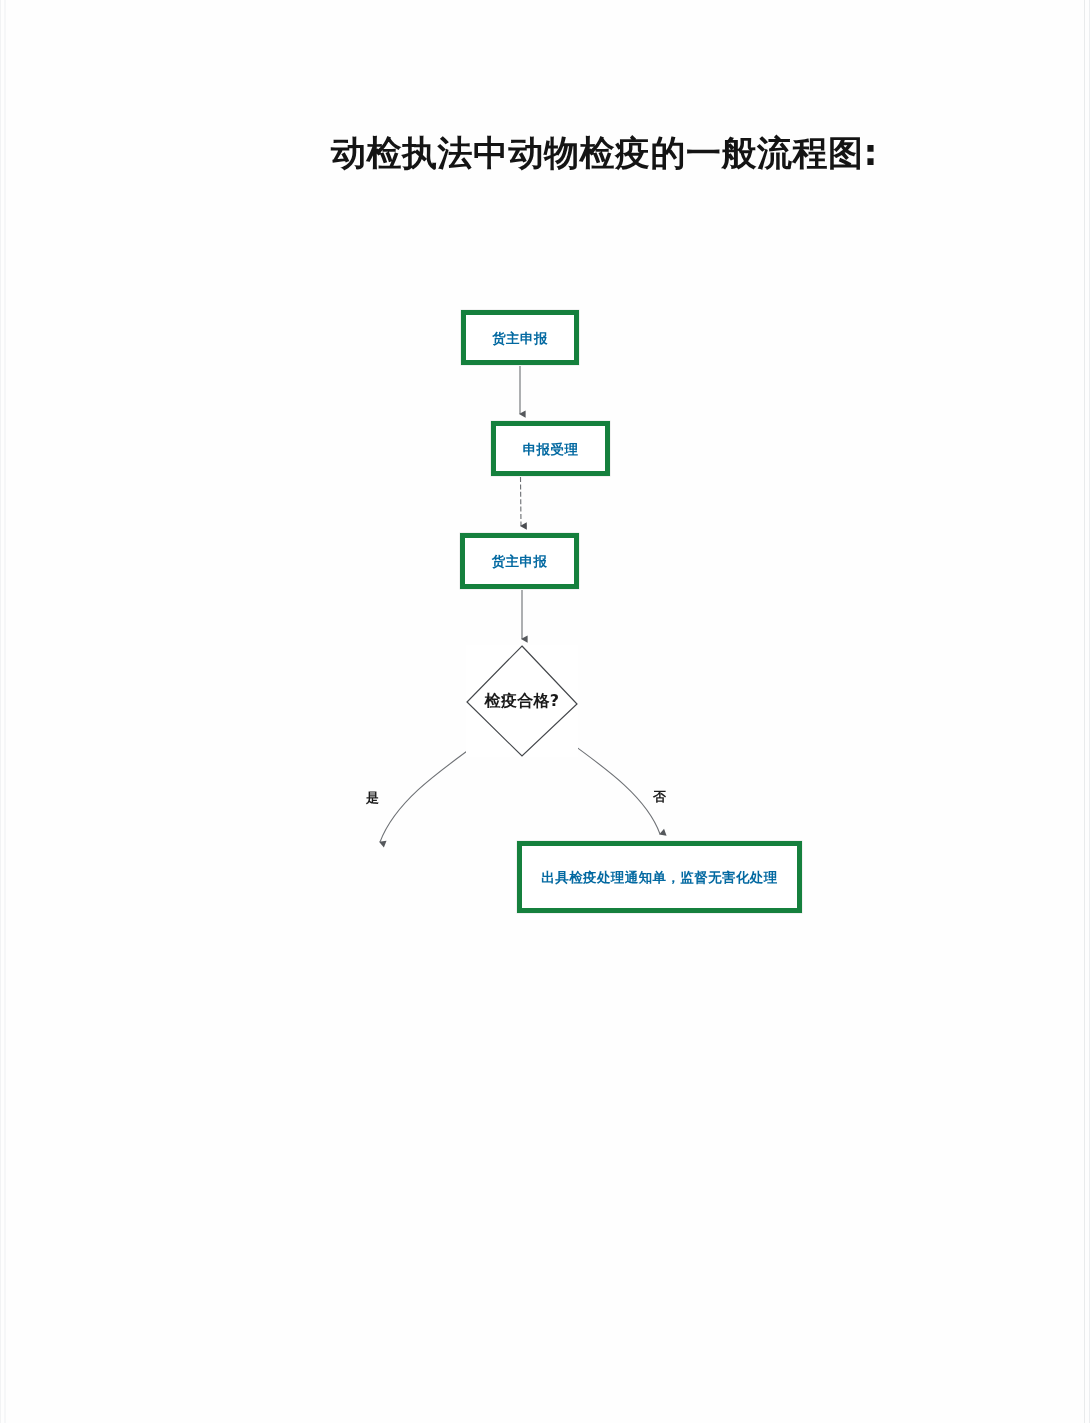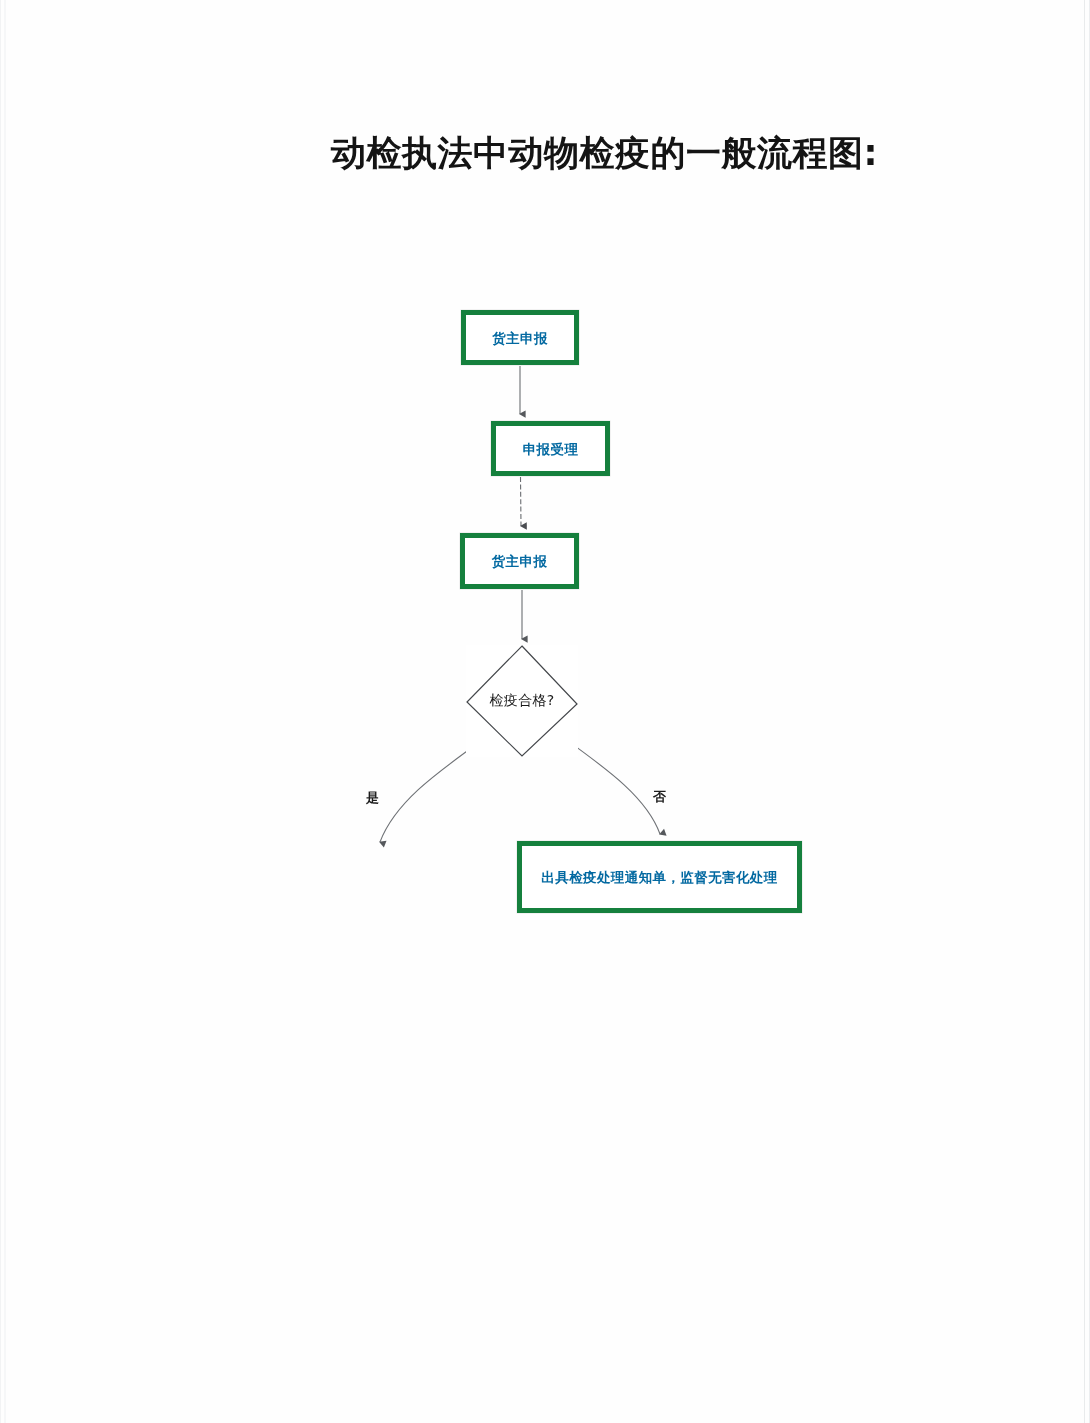"检疫合格?" #node-decision .node-text { font-size: 14px -> 16px; font-weight: normal -> bold }
